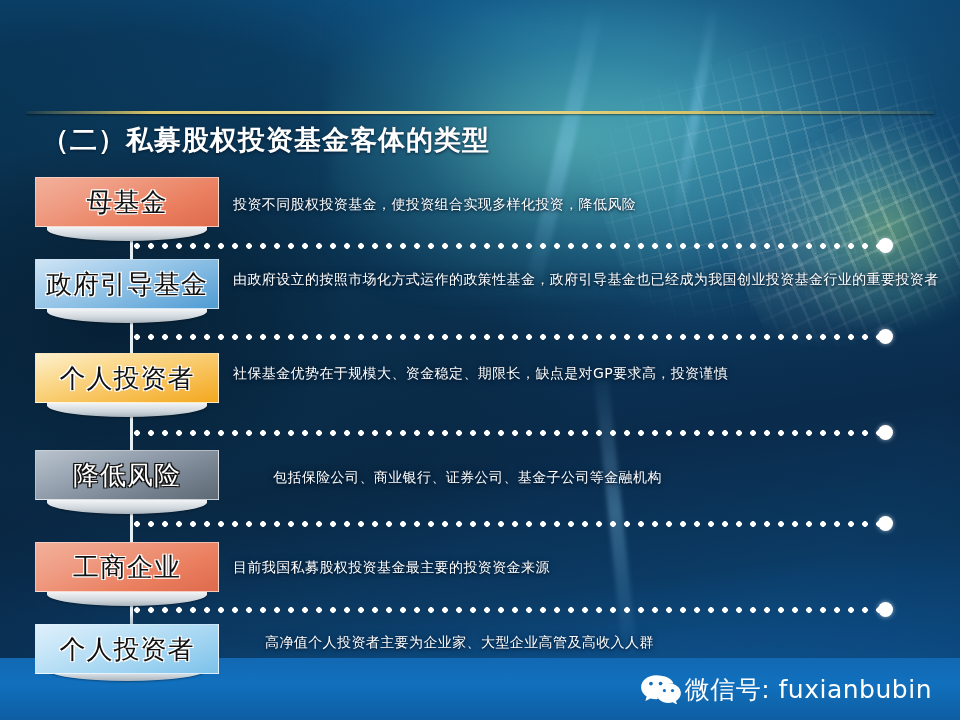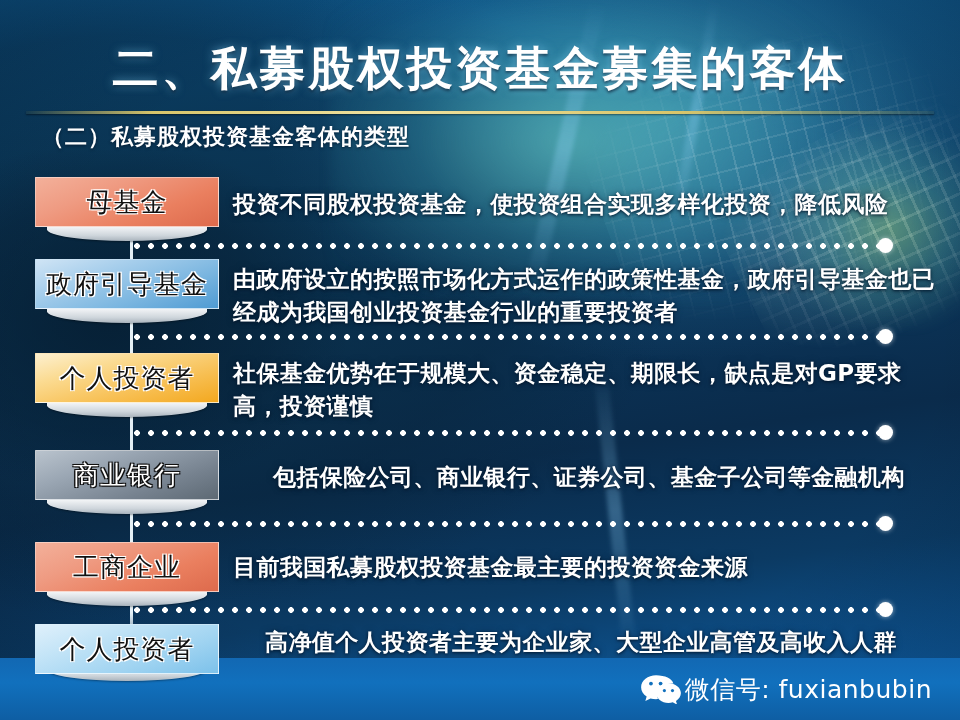"二、私募股权投资基金募集的客体" div.title { html: <div>二、私募股权投资基金募集的客体</div> -> none }
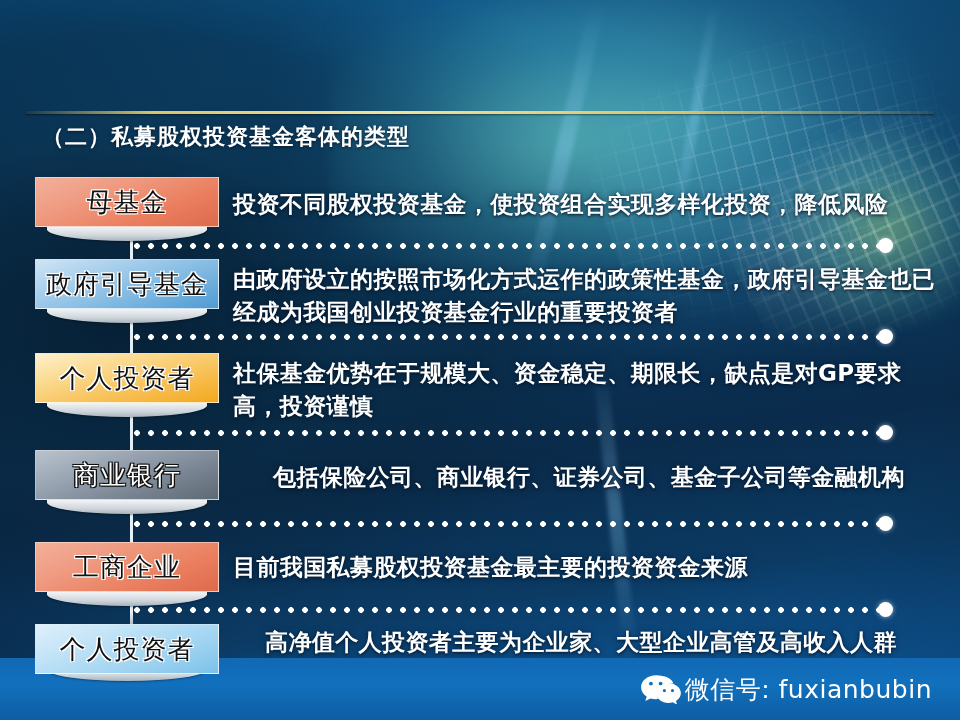"（二）私募股权投资基金客体的类型" .subtitle { font-size: 22px -> 27px }
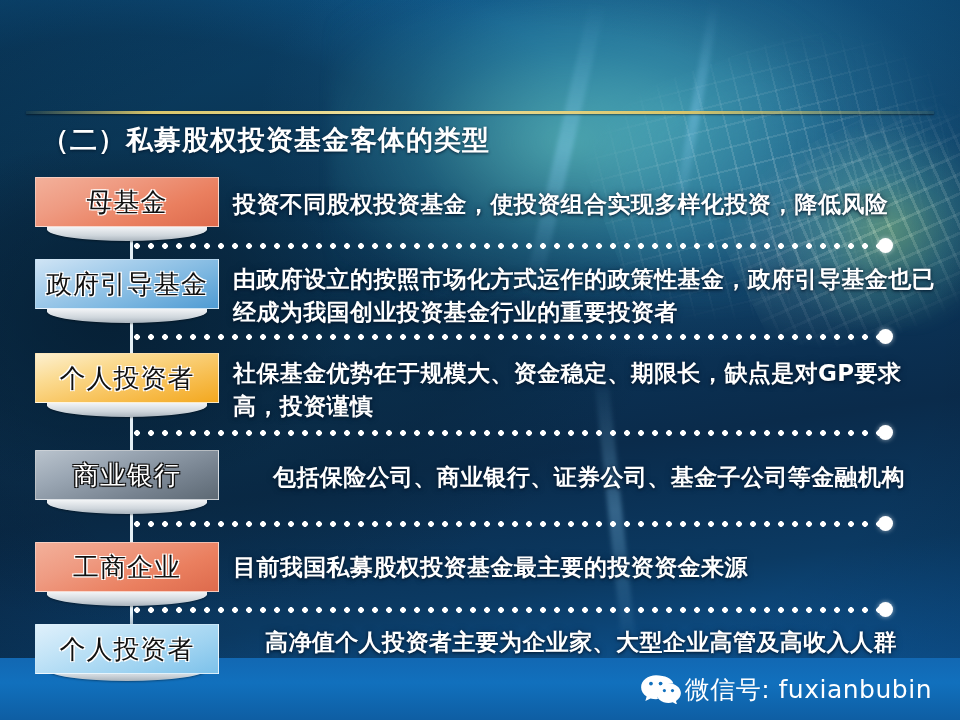"投资不同股权投资基金，使投资组合实现多样化投资，降低风险" .desc { font-size: 23px -> 14px; font-weight: bold -> normal }
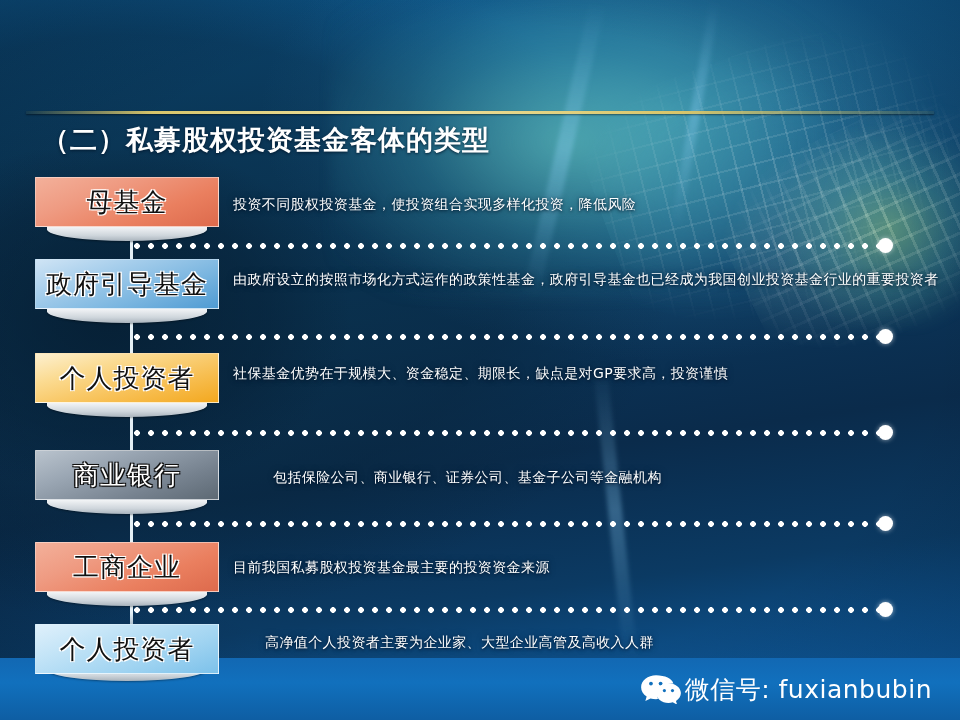"商业银行" span.chip-label { text: 商业银行 -> 降低风险 }
